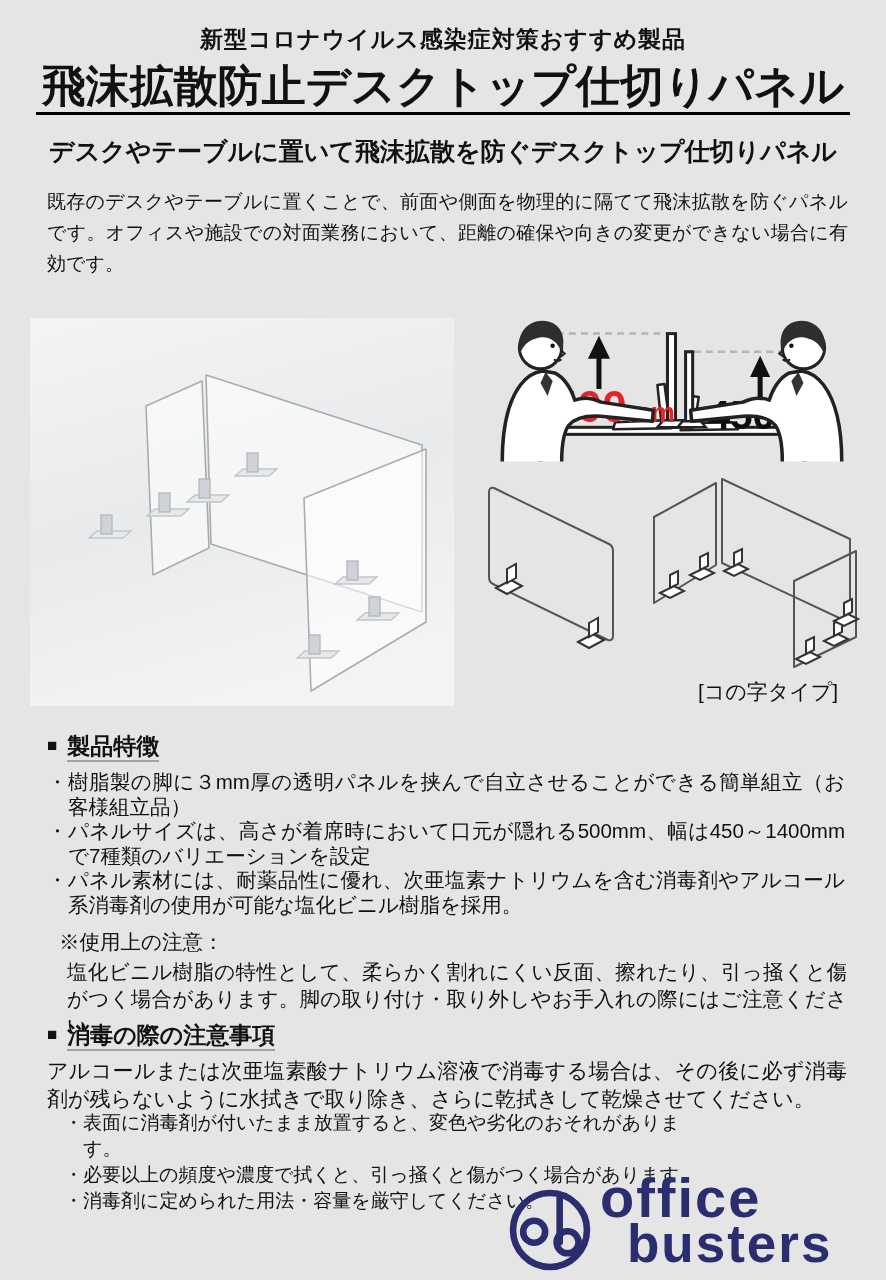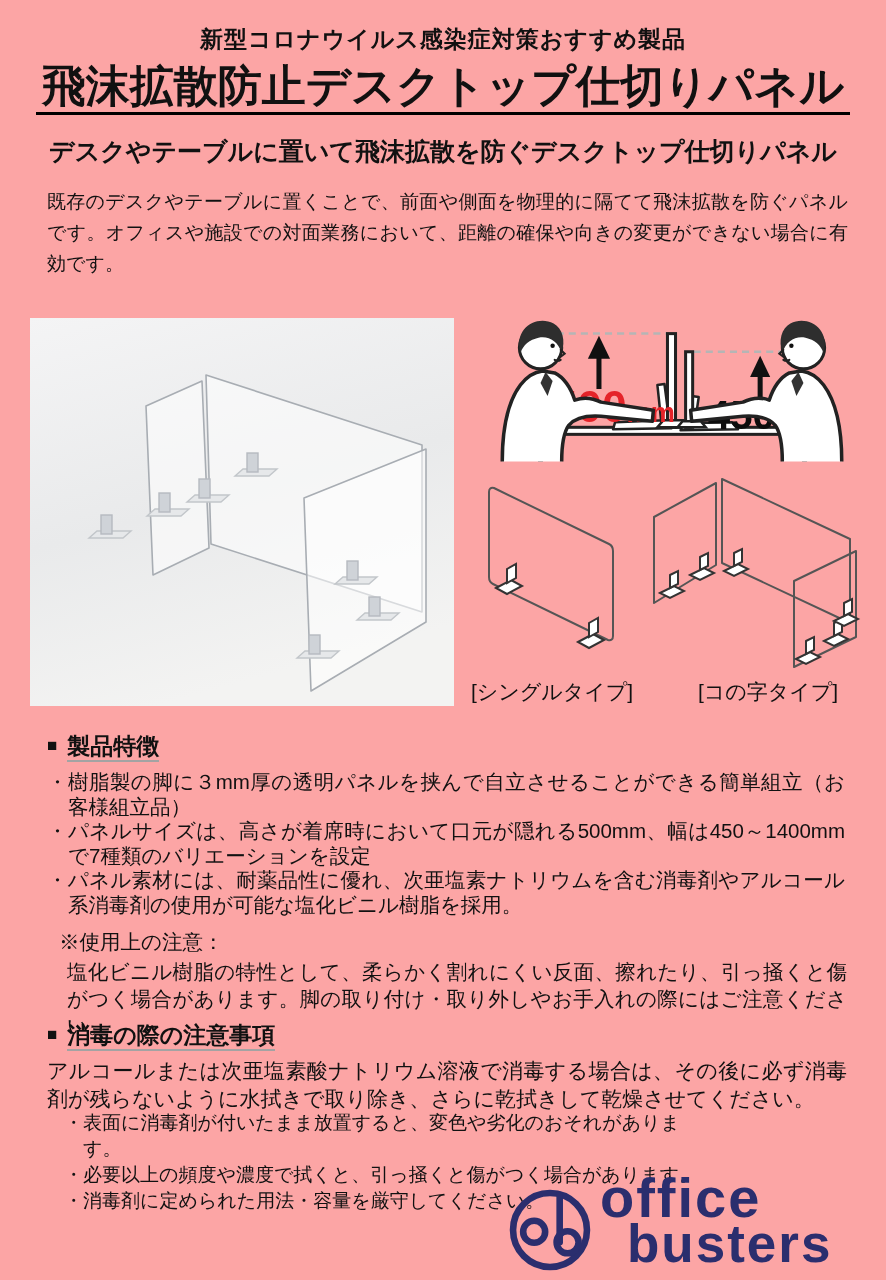"新型コロナウイルス感染症対策おすすめ製品" .page { background: #fca5a5 -> #e5e5e5 }
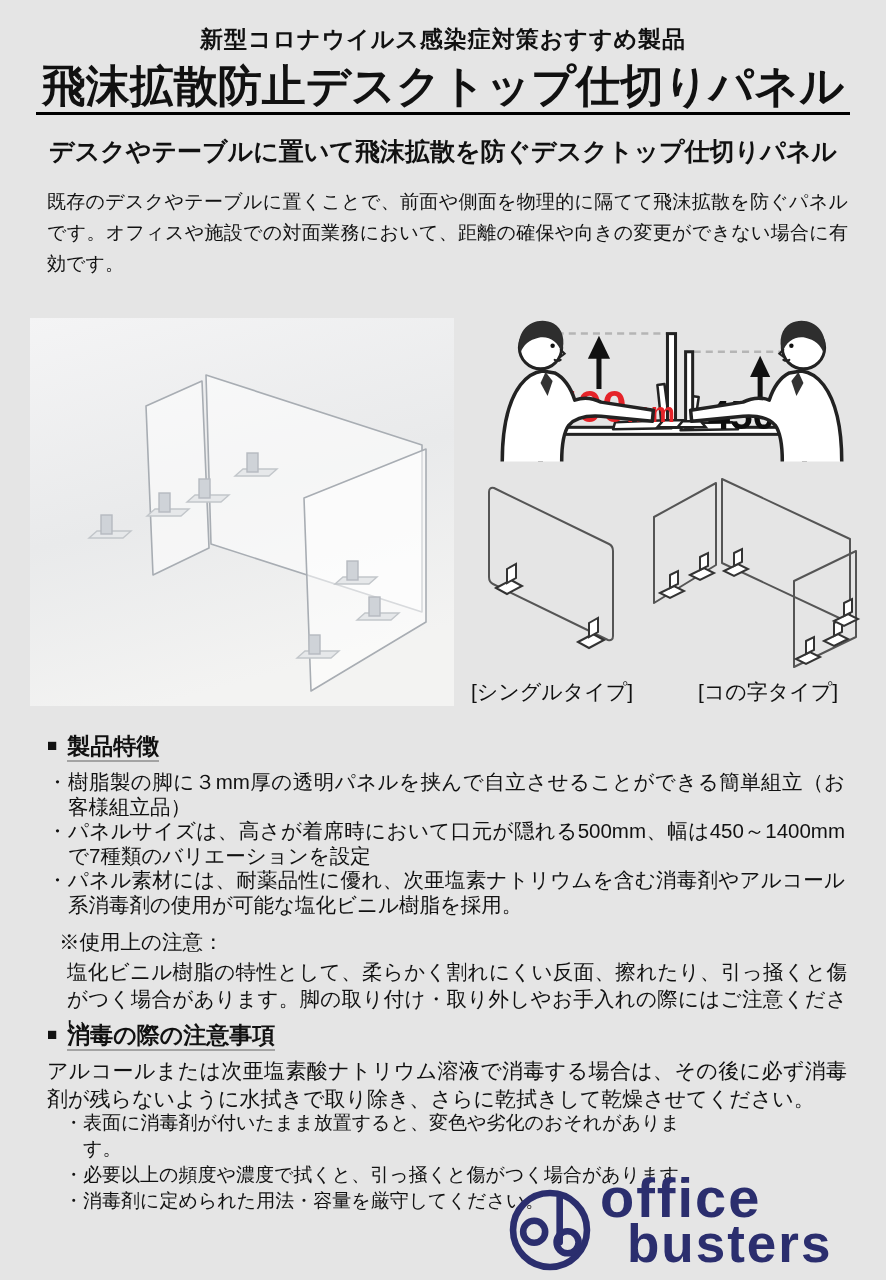"[シングルタイプ]" div.caption { html: <div>[シングルタイプ]</div> -> none }
